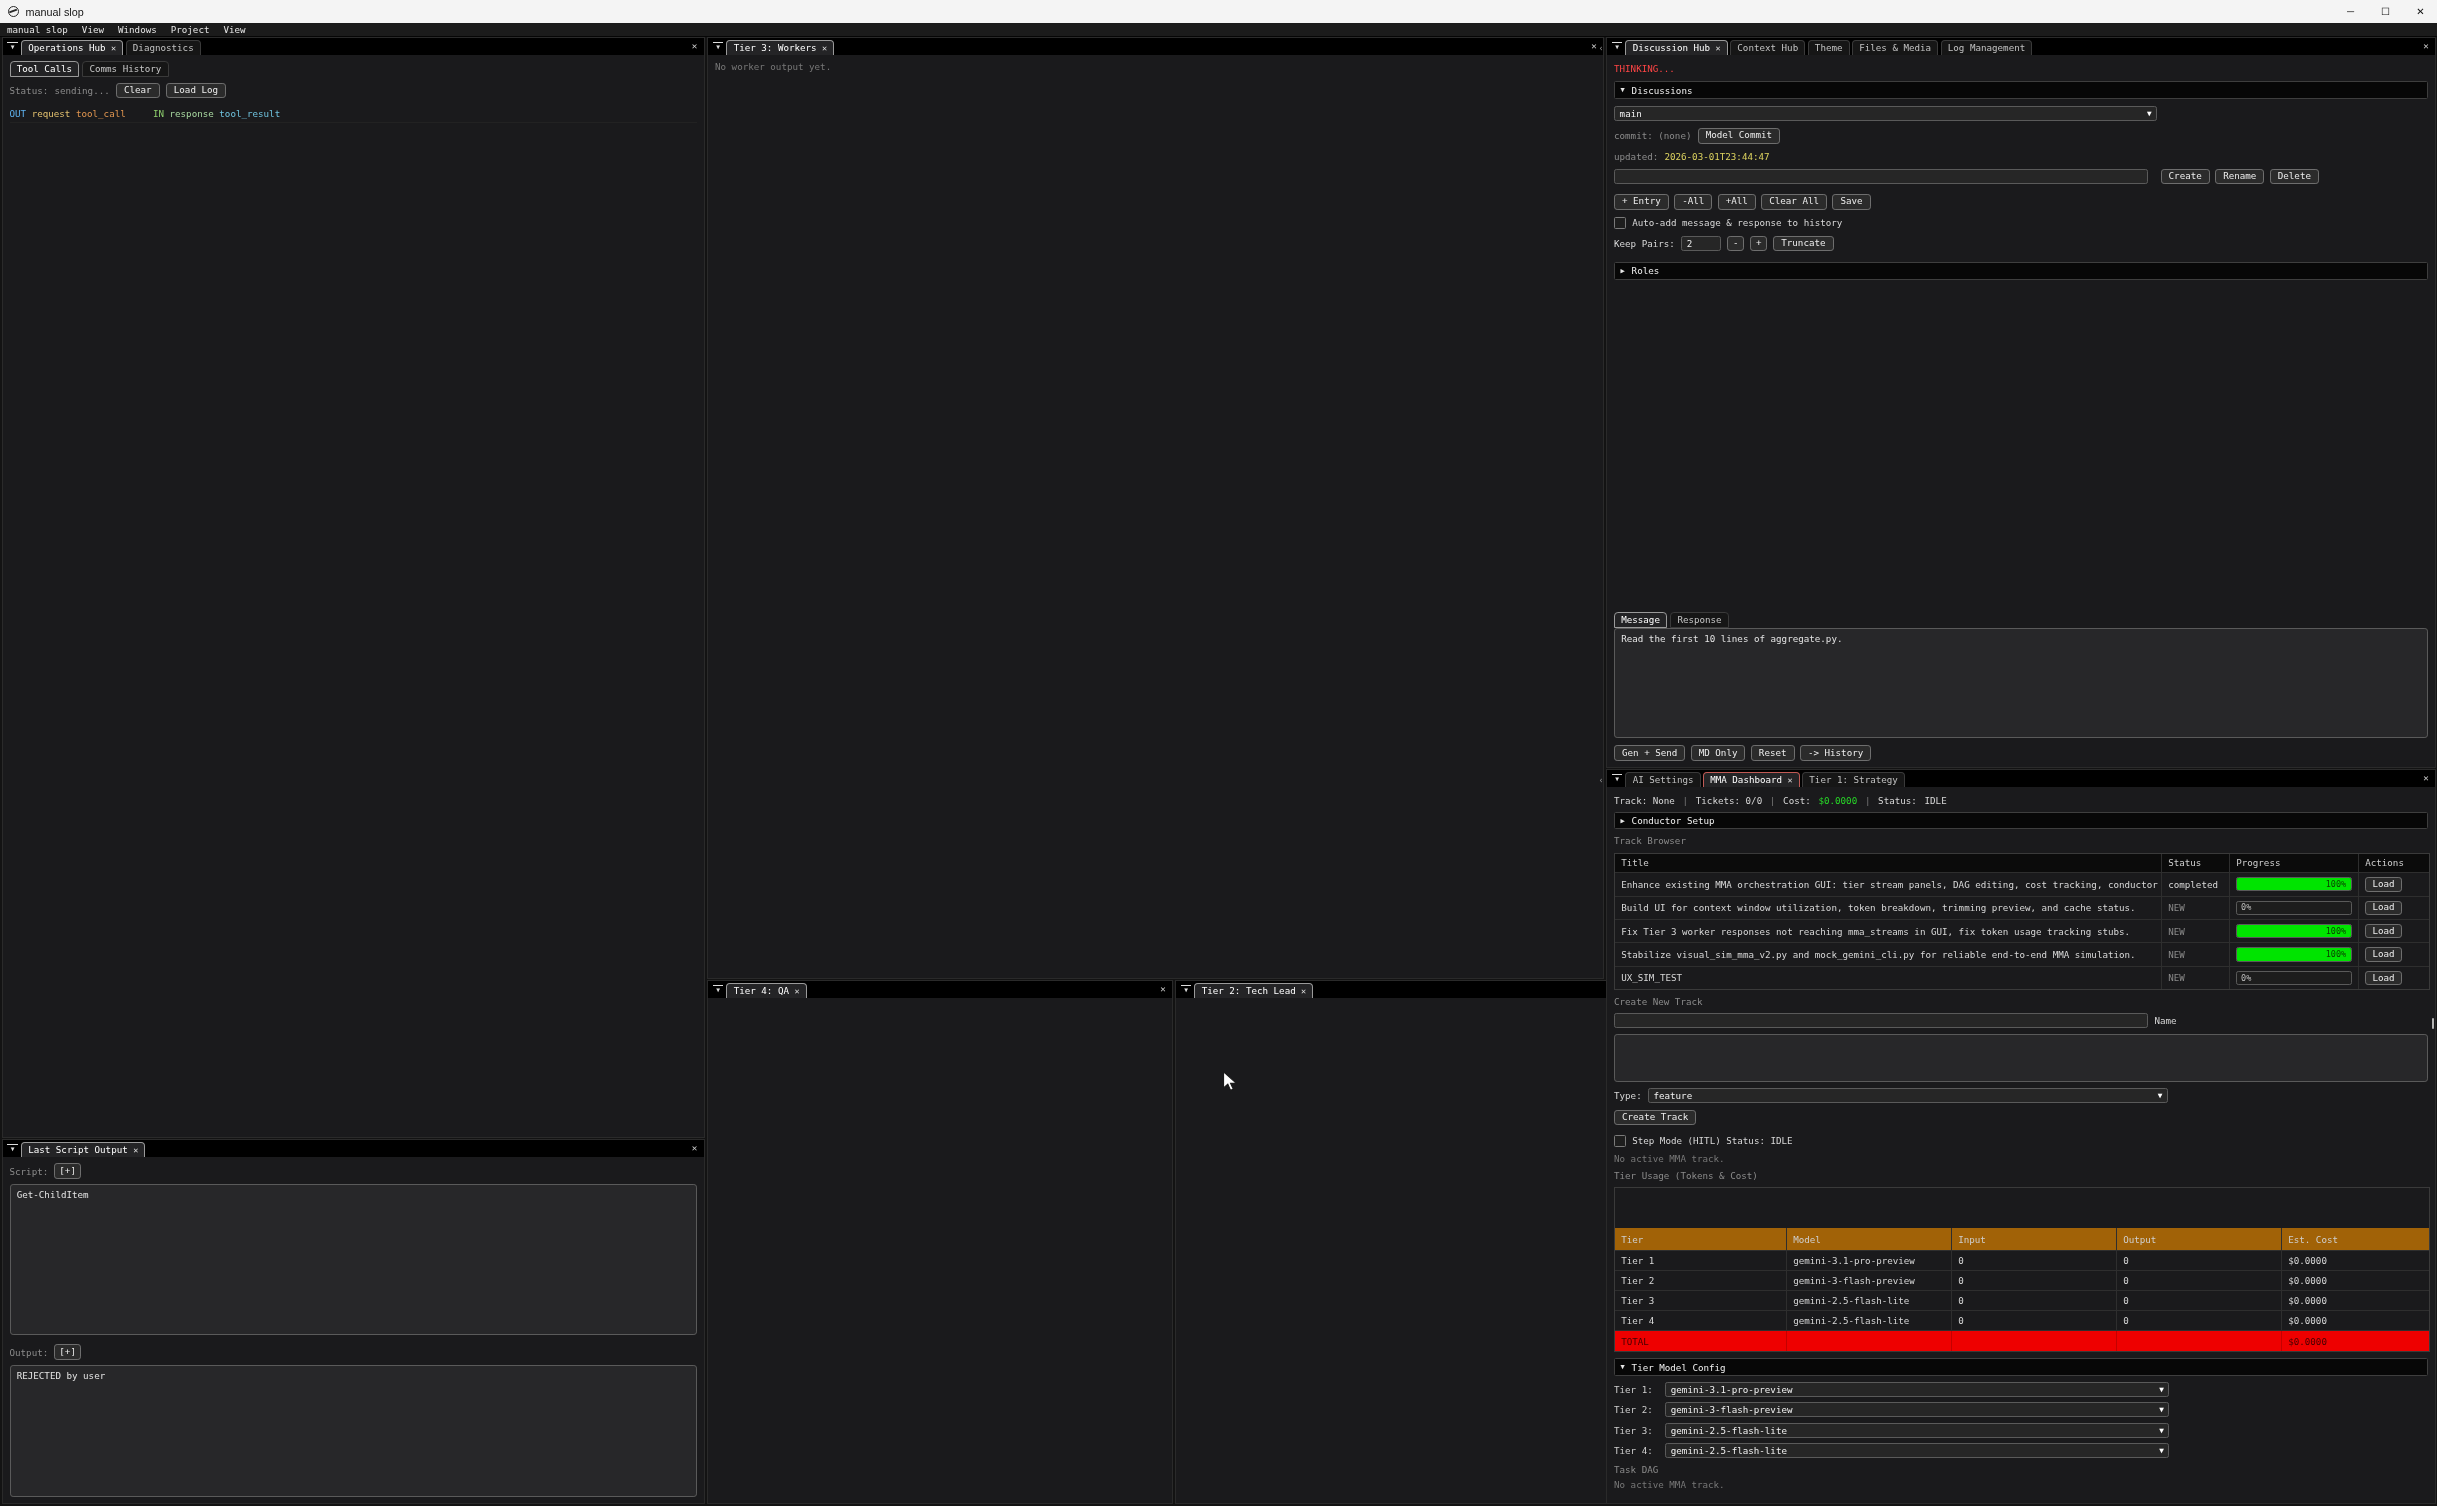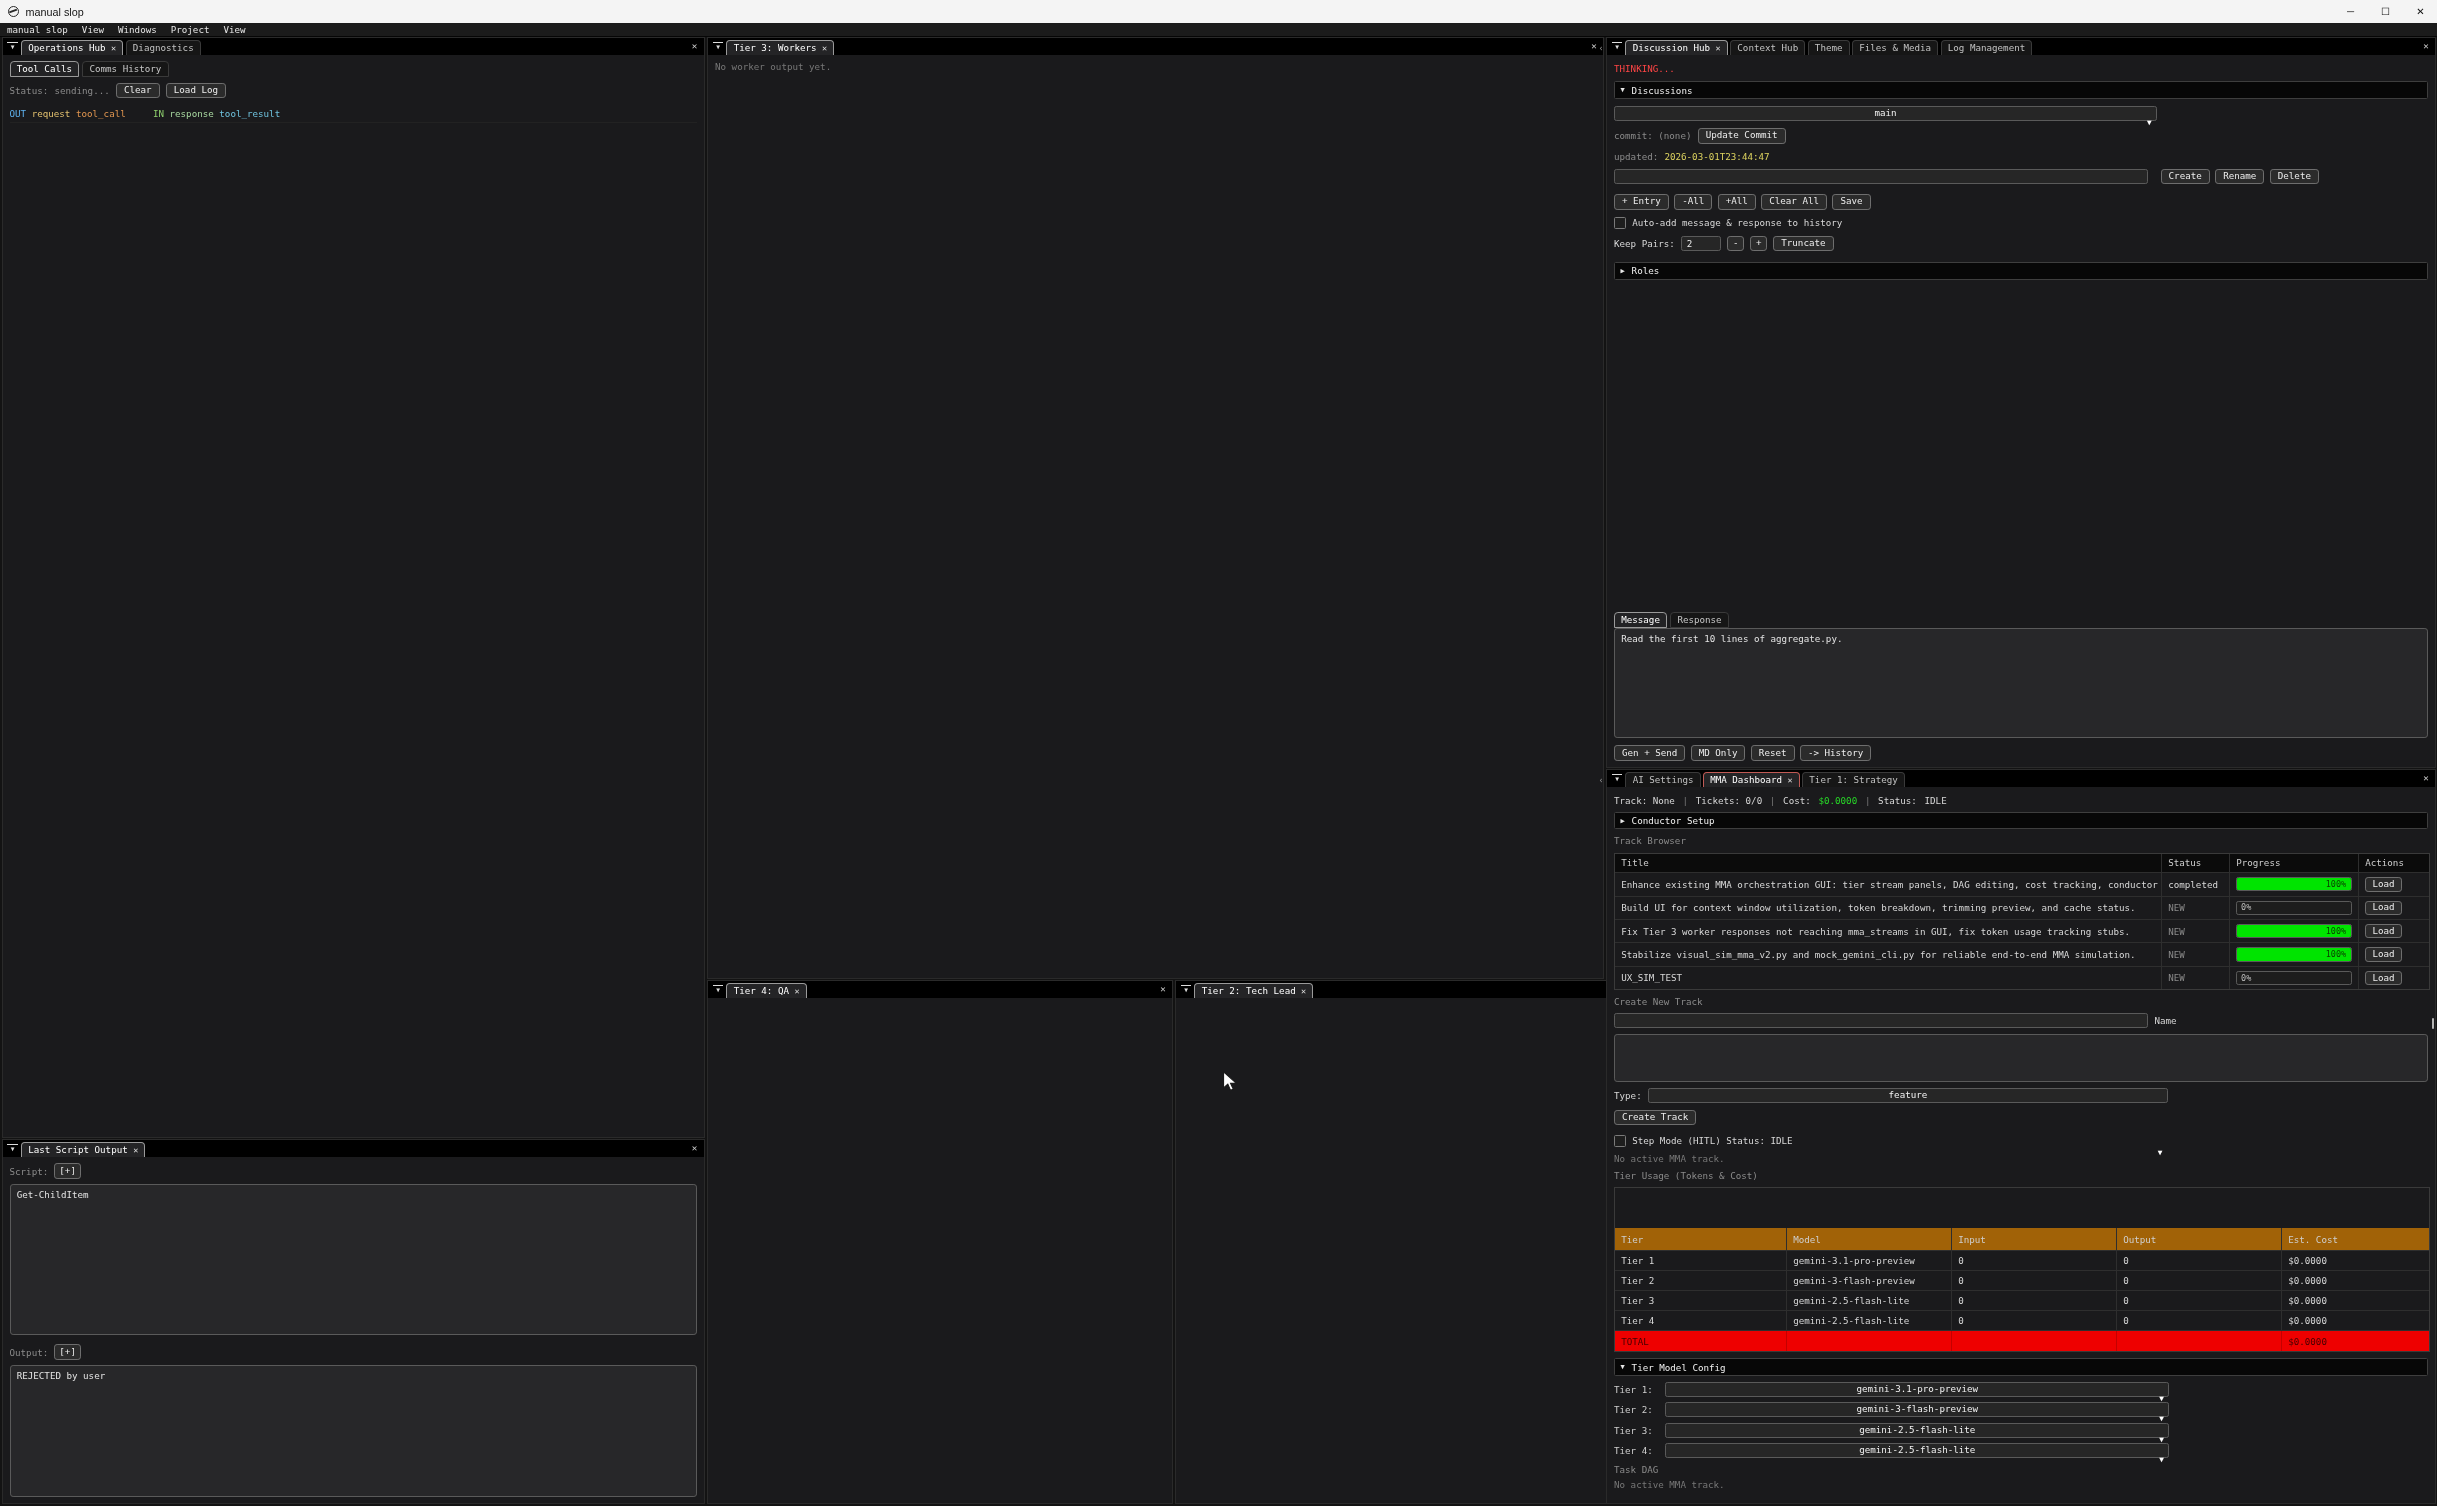"main" .select { flex-direction: column -> none }
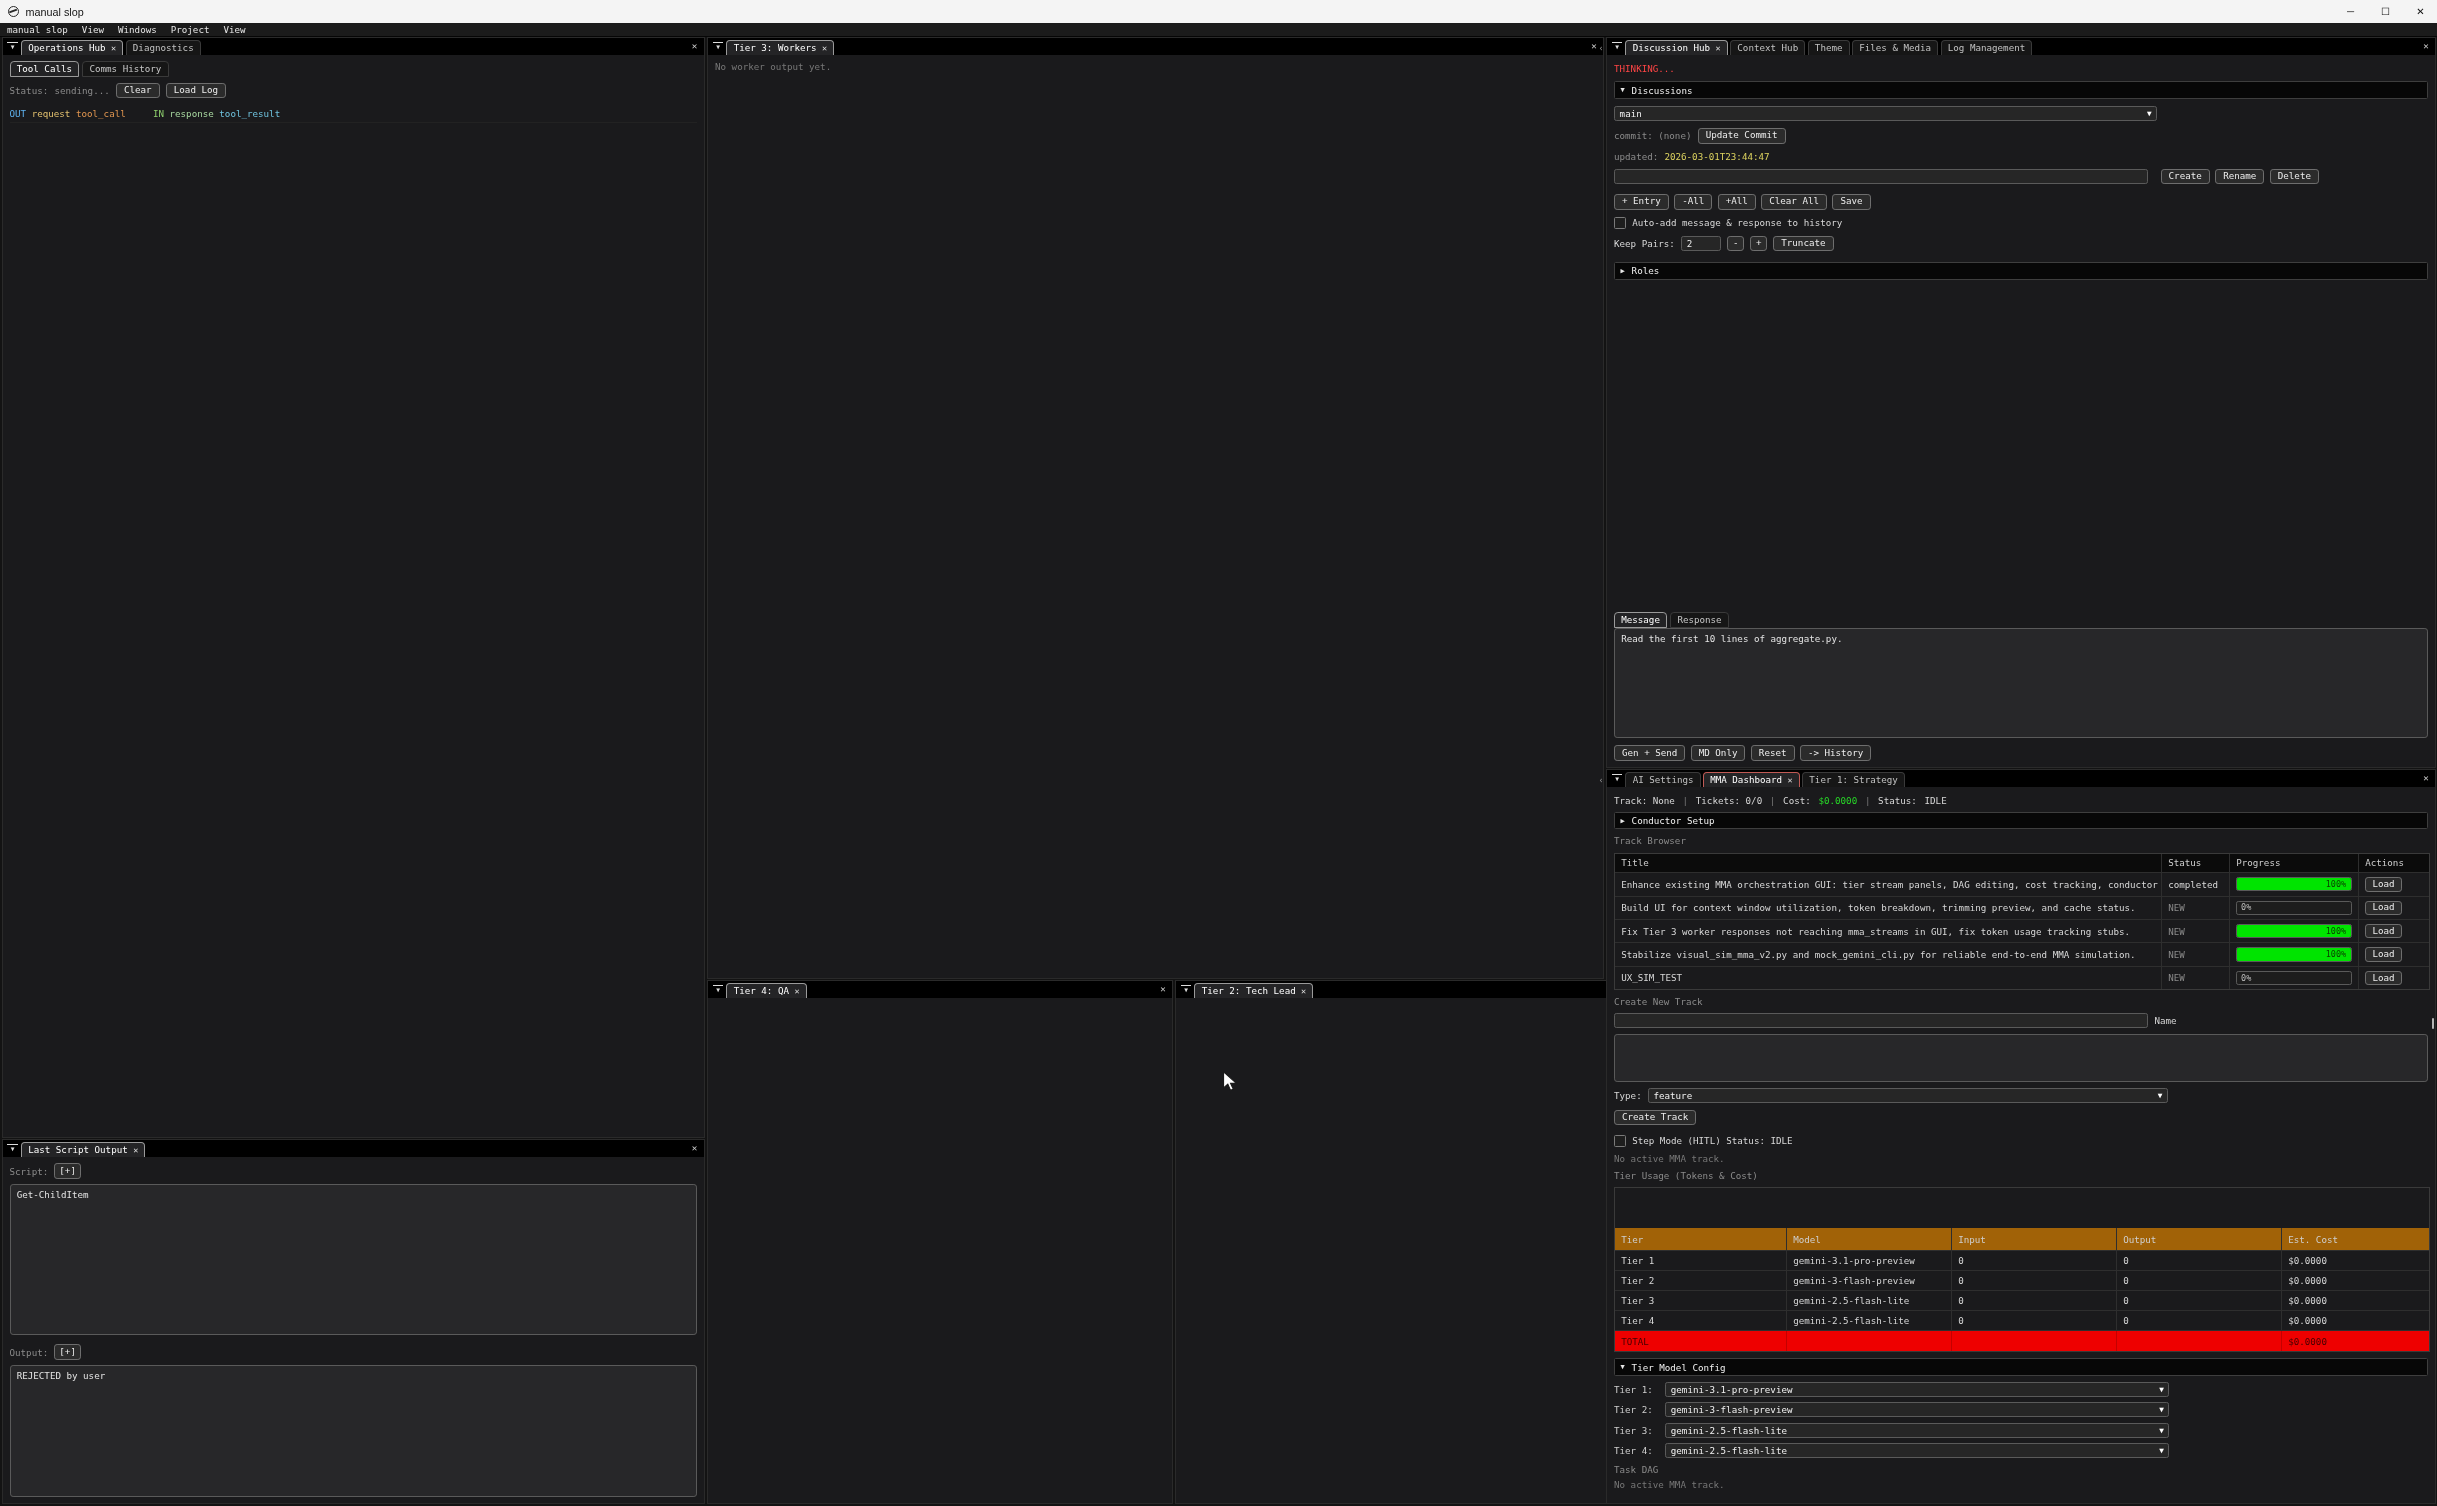"Update Commit" button.btn { text: Update -> Model }
